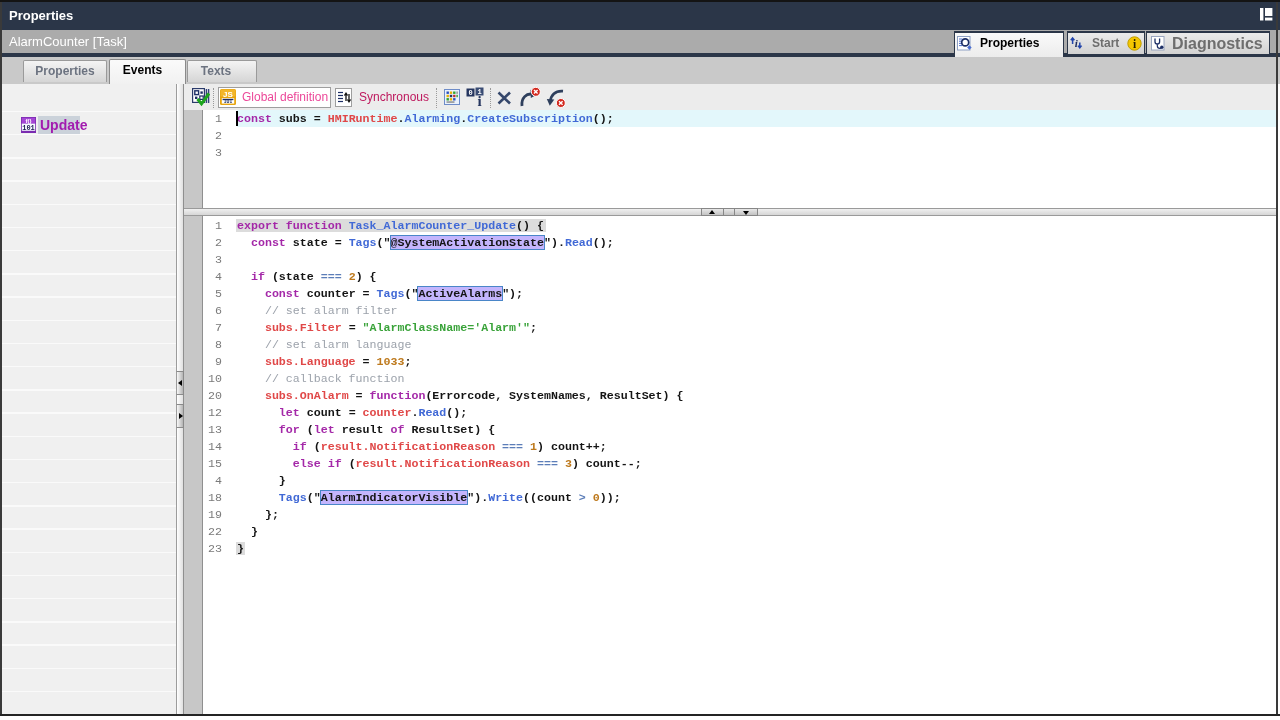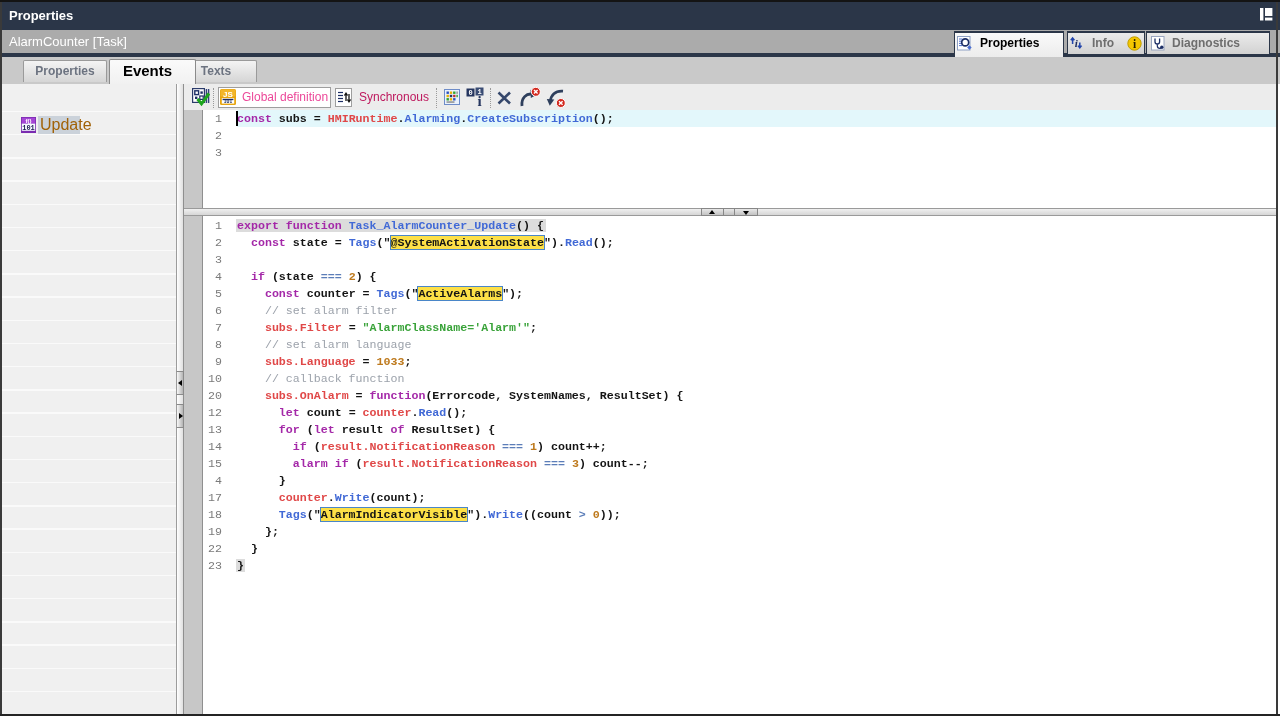"Info" div.abs { text: Info -> Start }
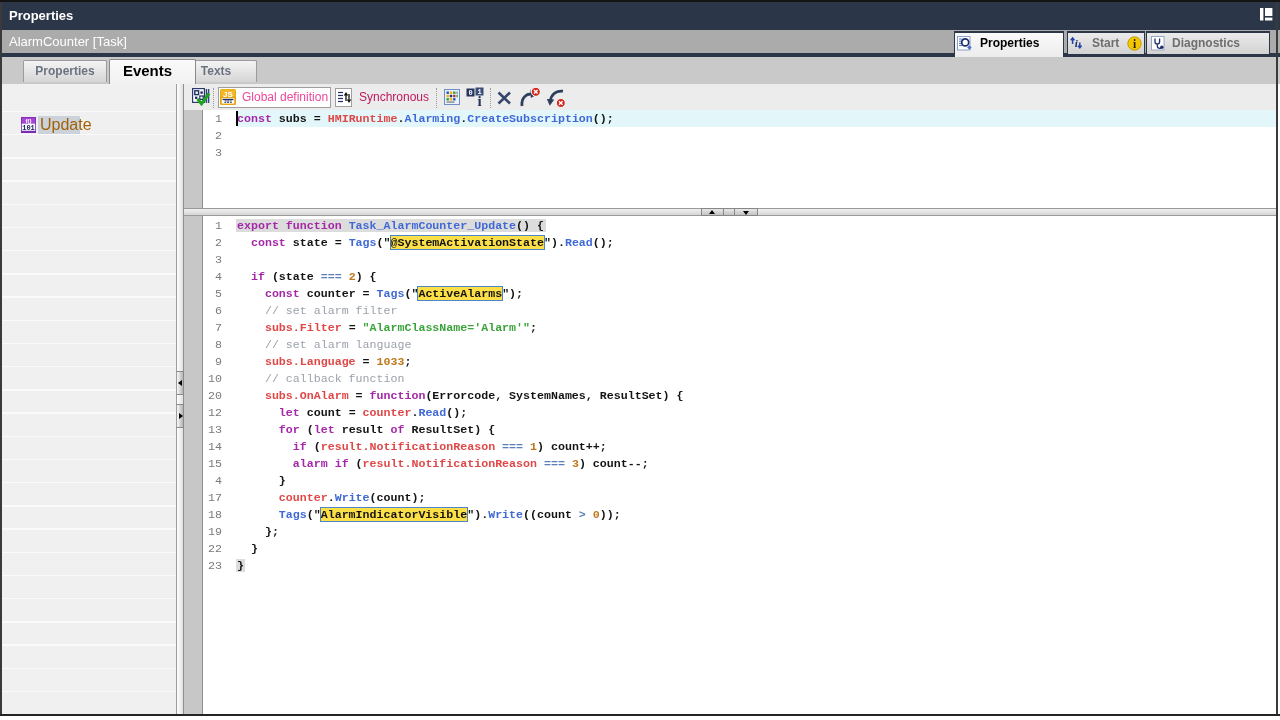"Diagnostics" div.abs { font-size: 12px -> 16px }
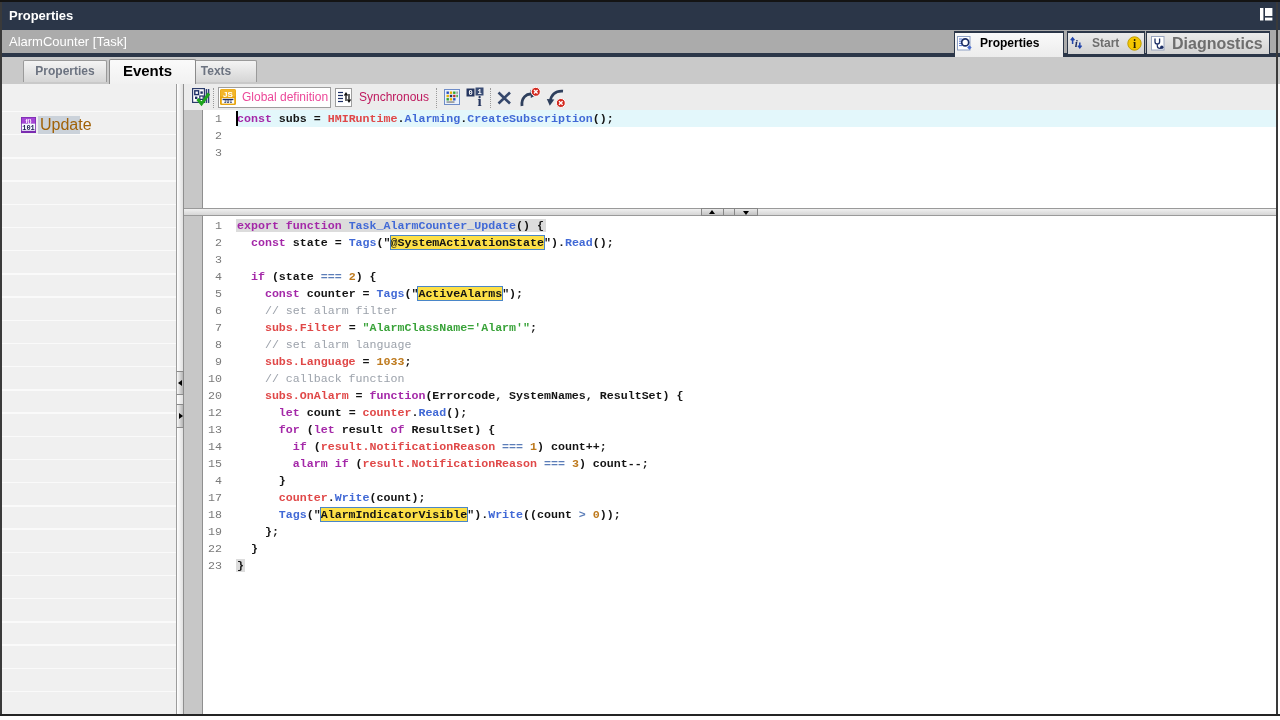"Events" div.ltab { font-size: 15px -> 12px; width: 87px -> 77px }
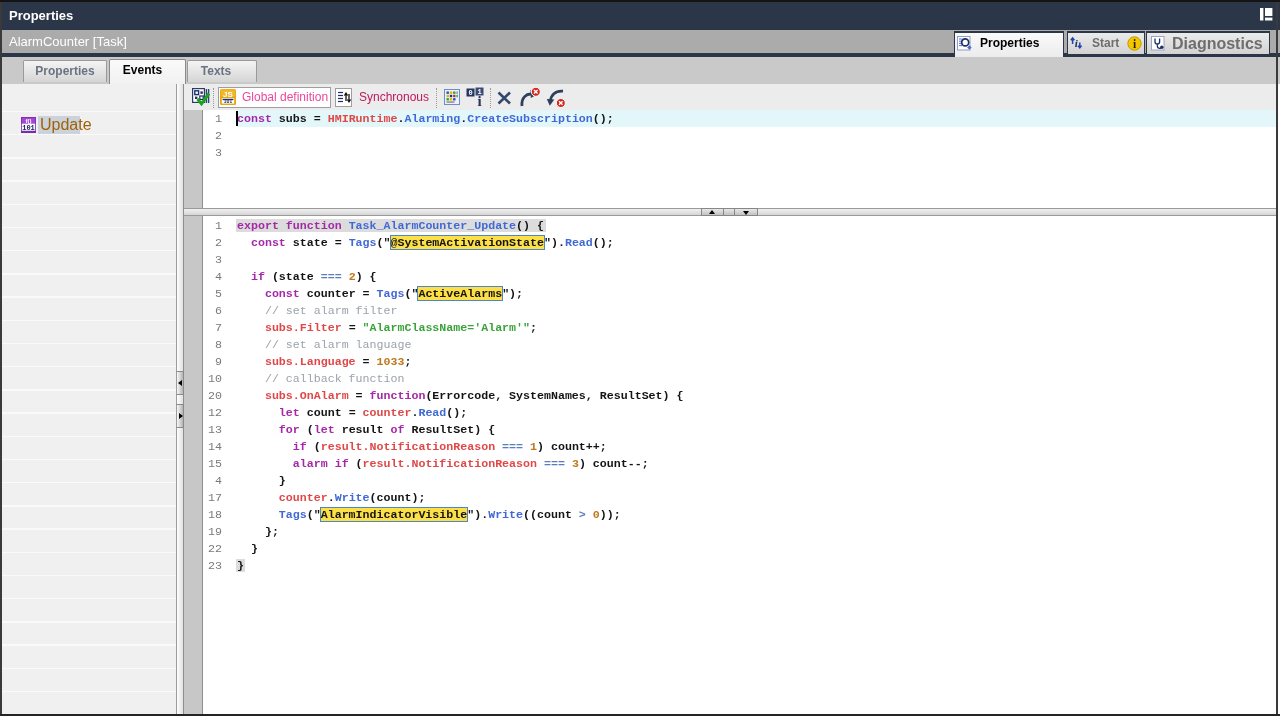"Update" div.abs { color: #a16207 -> #a21caf; font-size: 16px -> 14px; font-weight: normal -> bold }
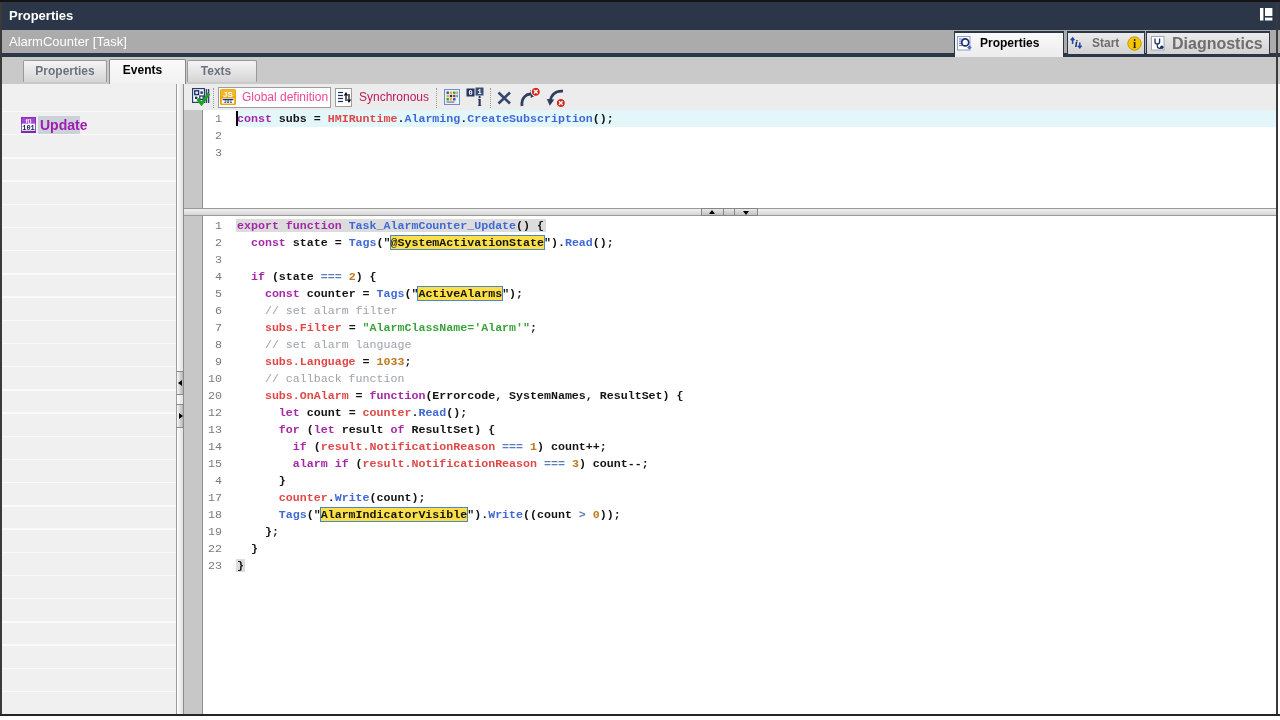"@SystemActivationState" .tag { background: #fde047 -> #c4b5fd }
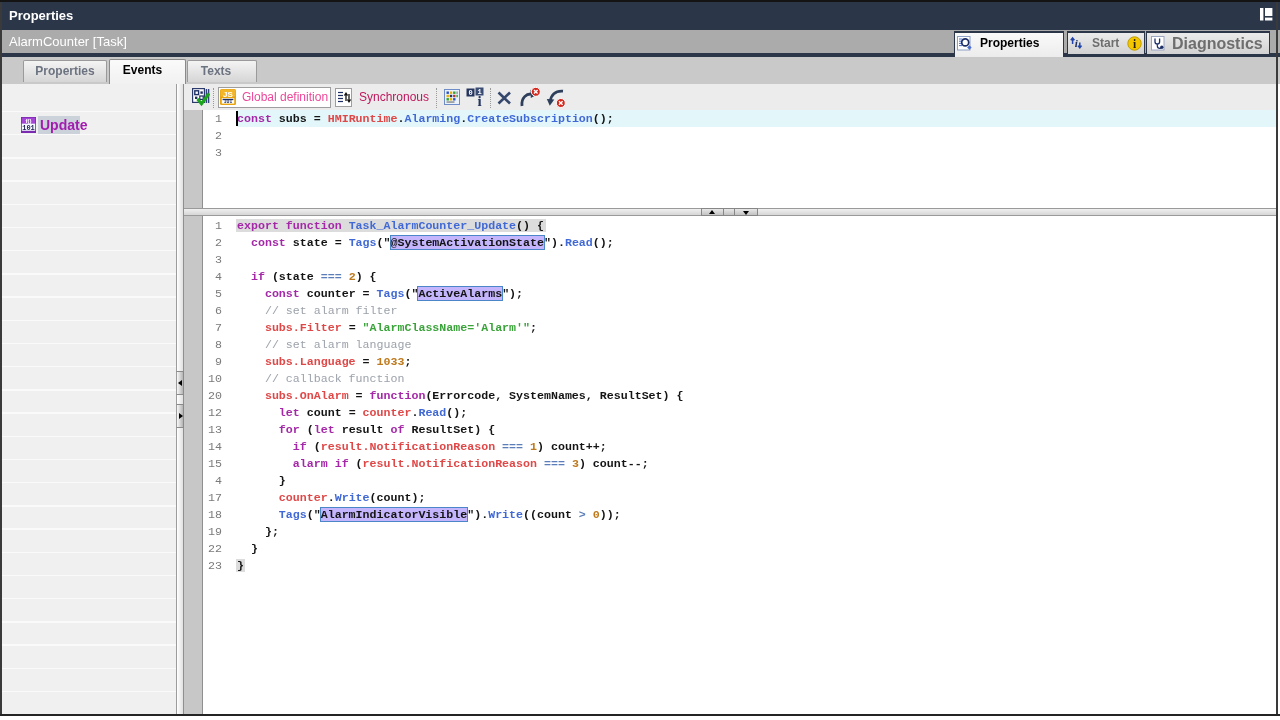"alarm" span.k { text: alarm -> else }
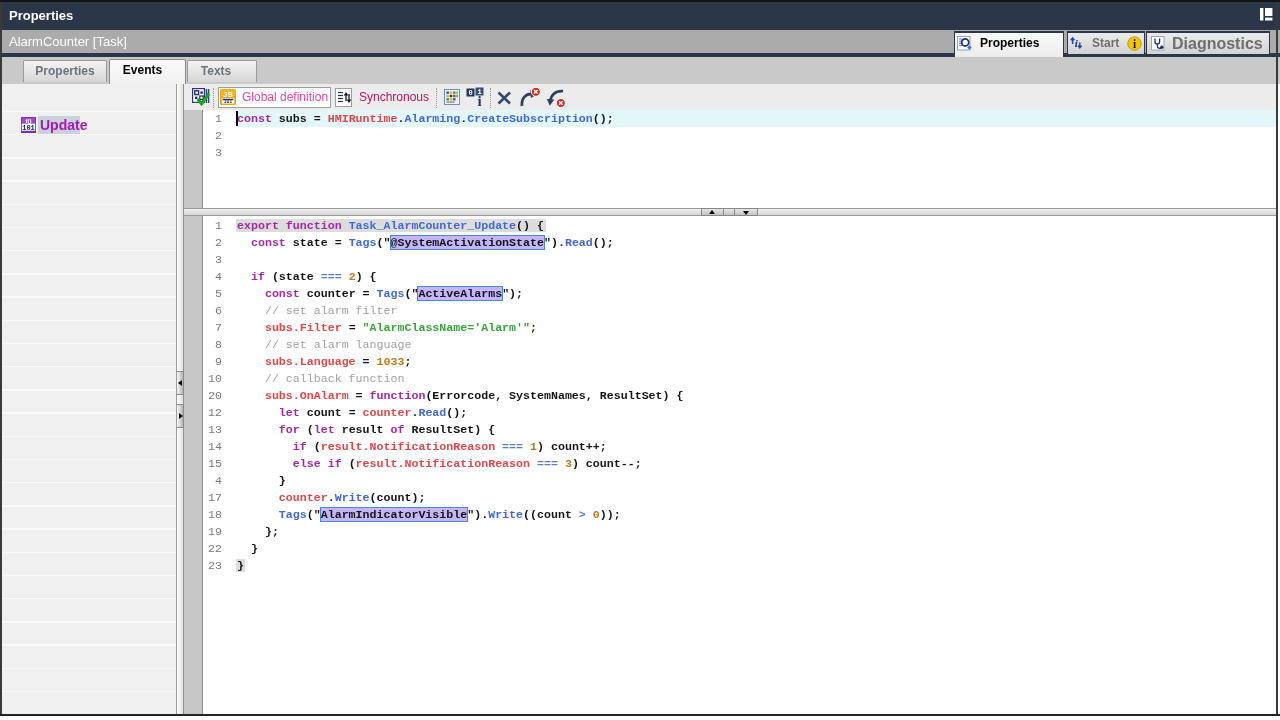"17" div.row { html: <div><span>17</span><span> <span>counter</span>.<span>Write</span>(count);</span></div> -> none }
